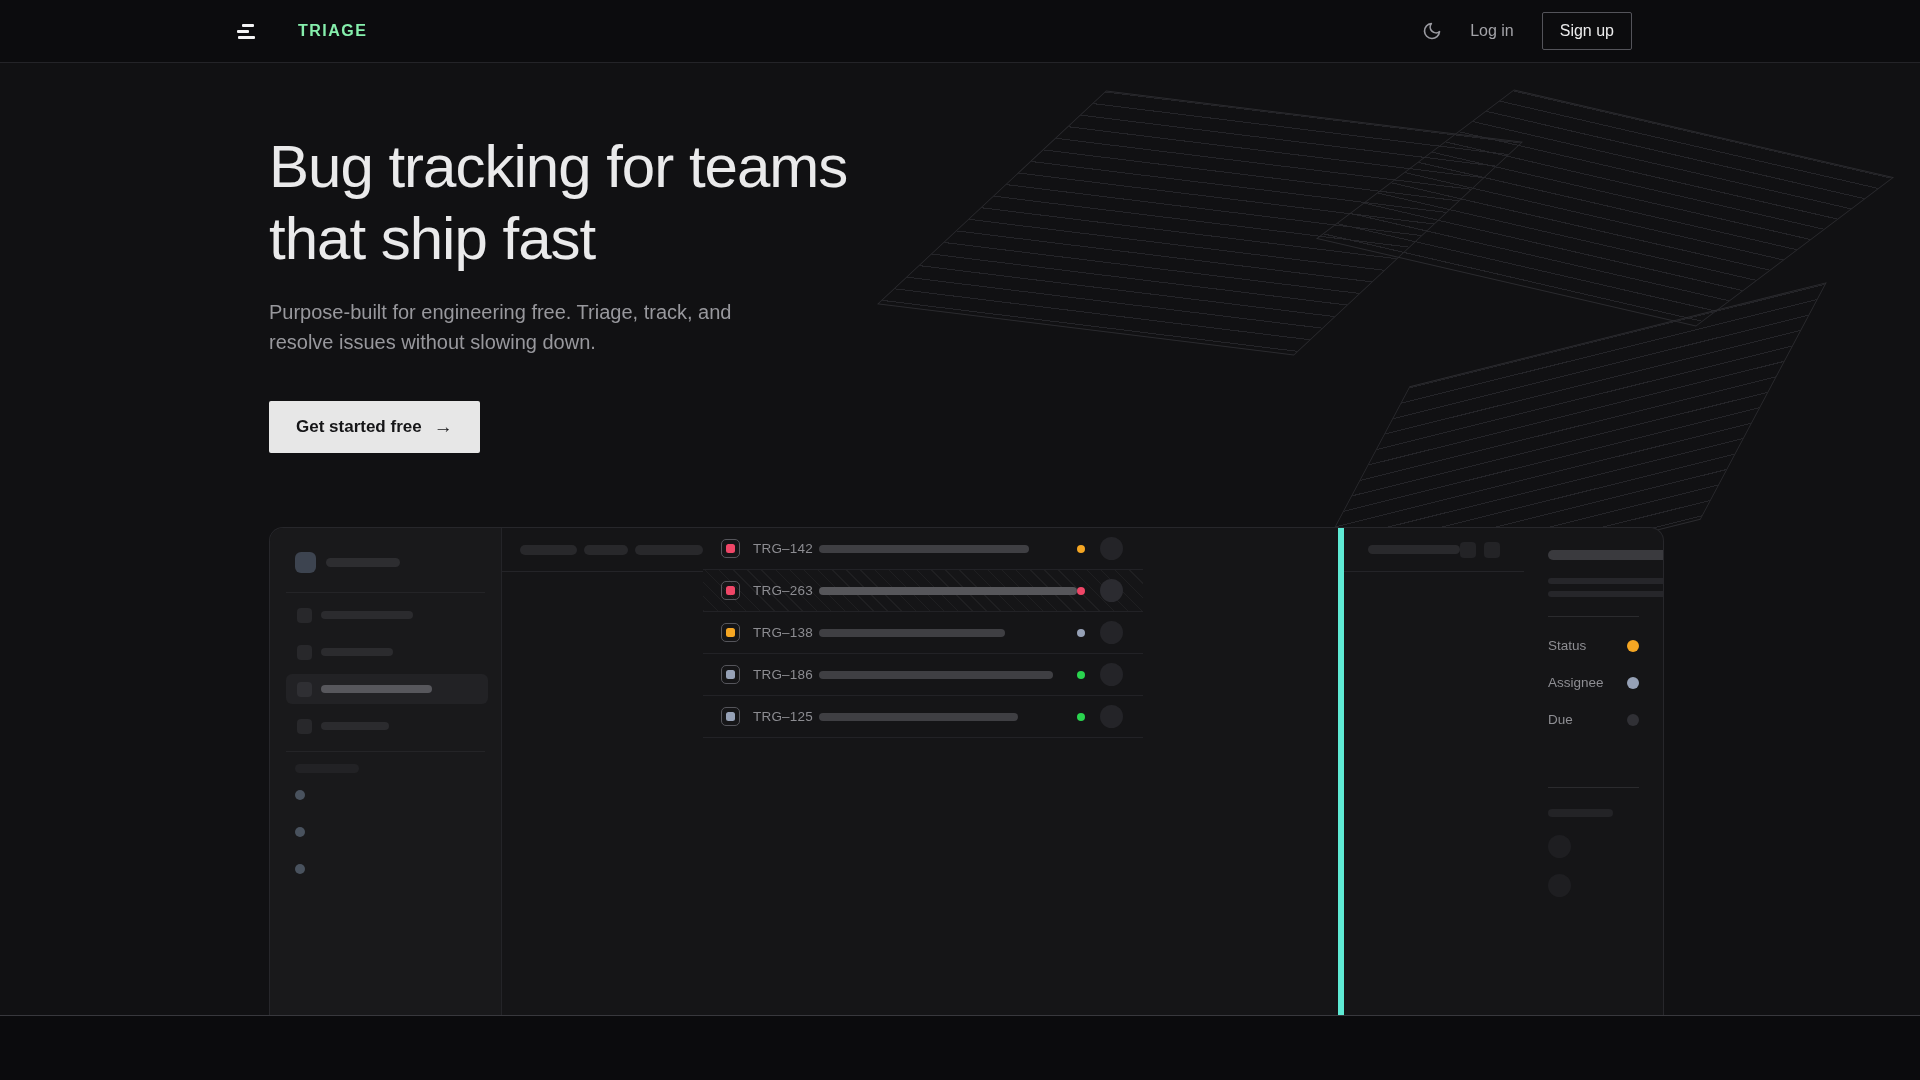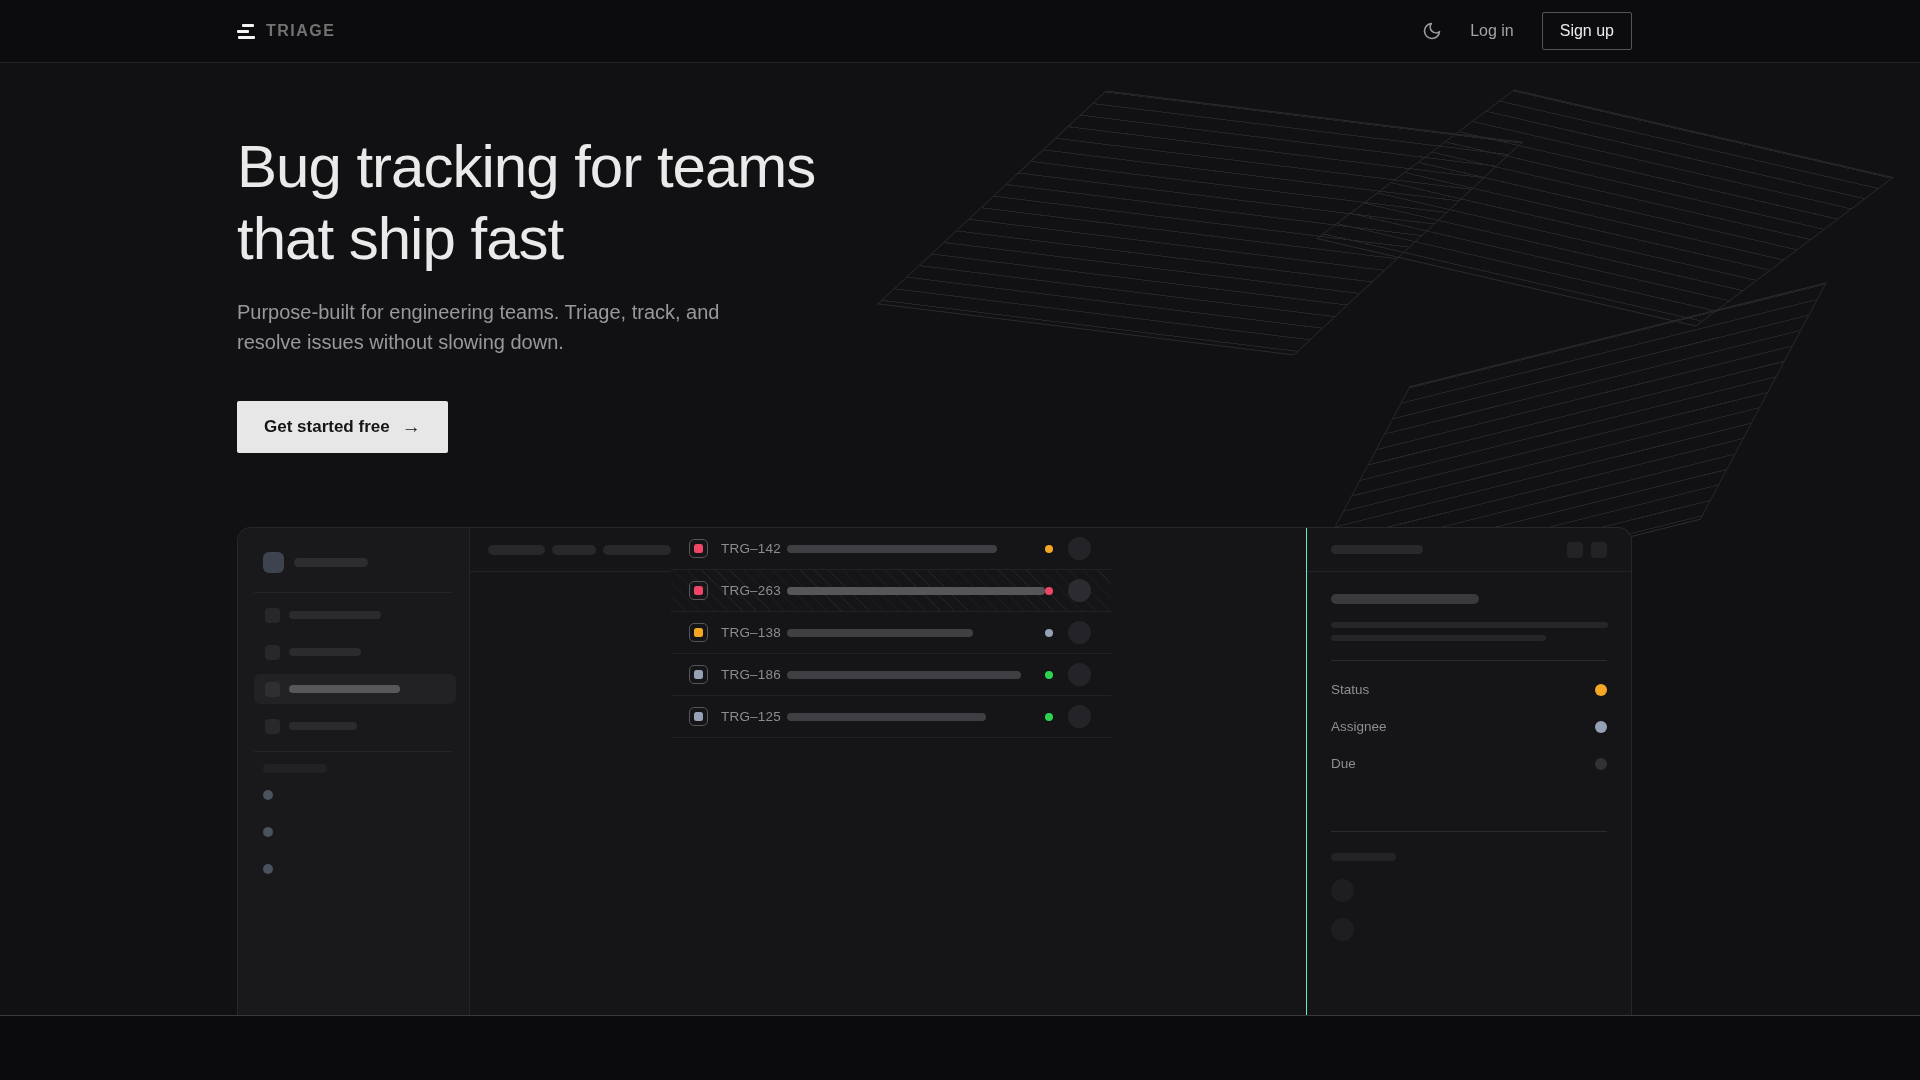"TRIAGE" .brand-name { color: #737373 -> #86efac; margin-left: none -> 32px }
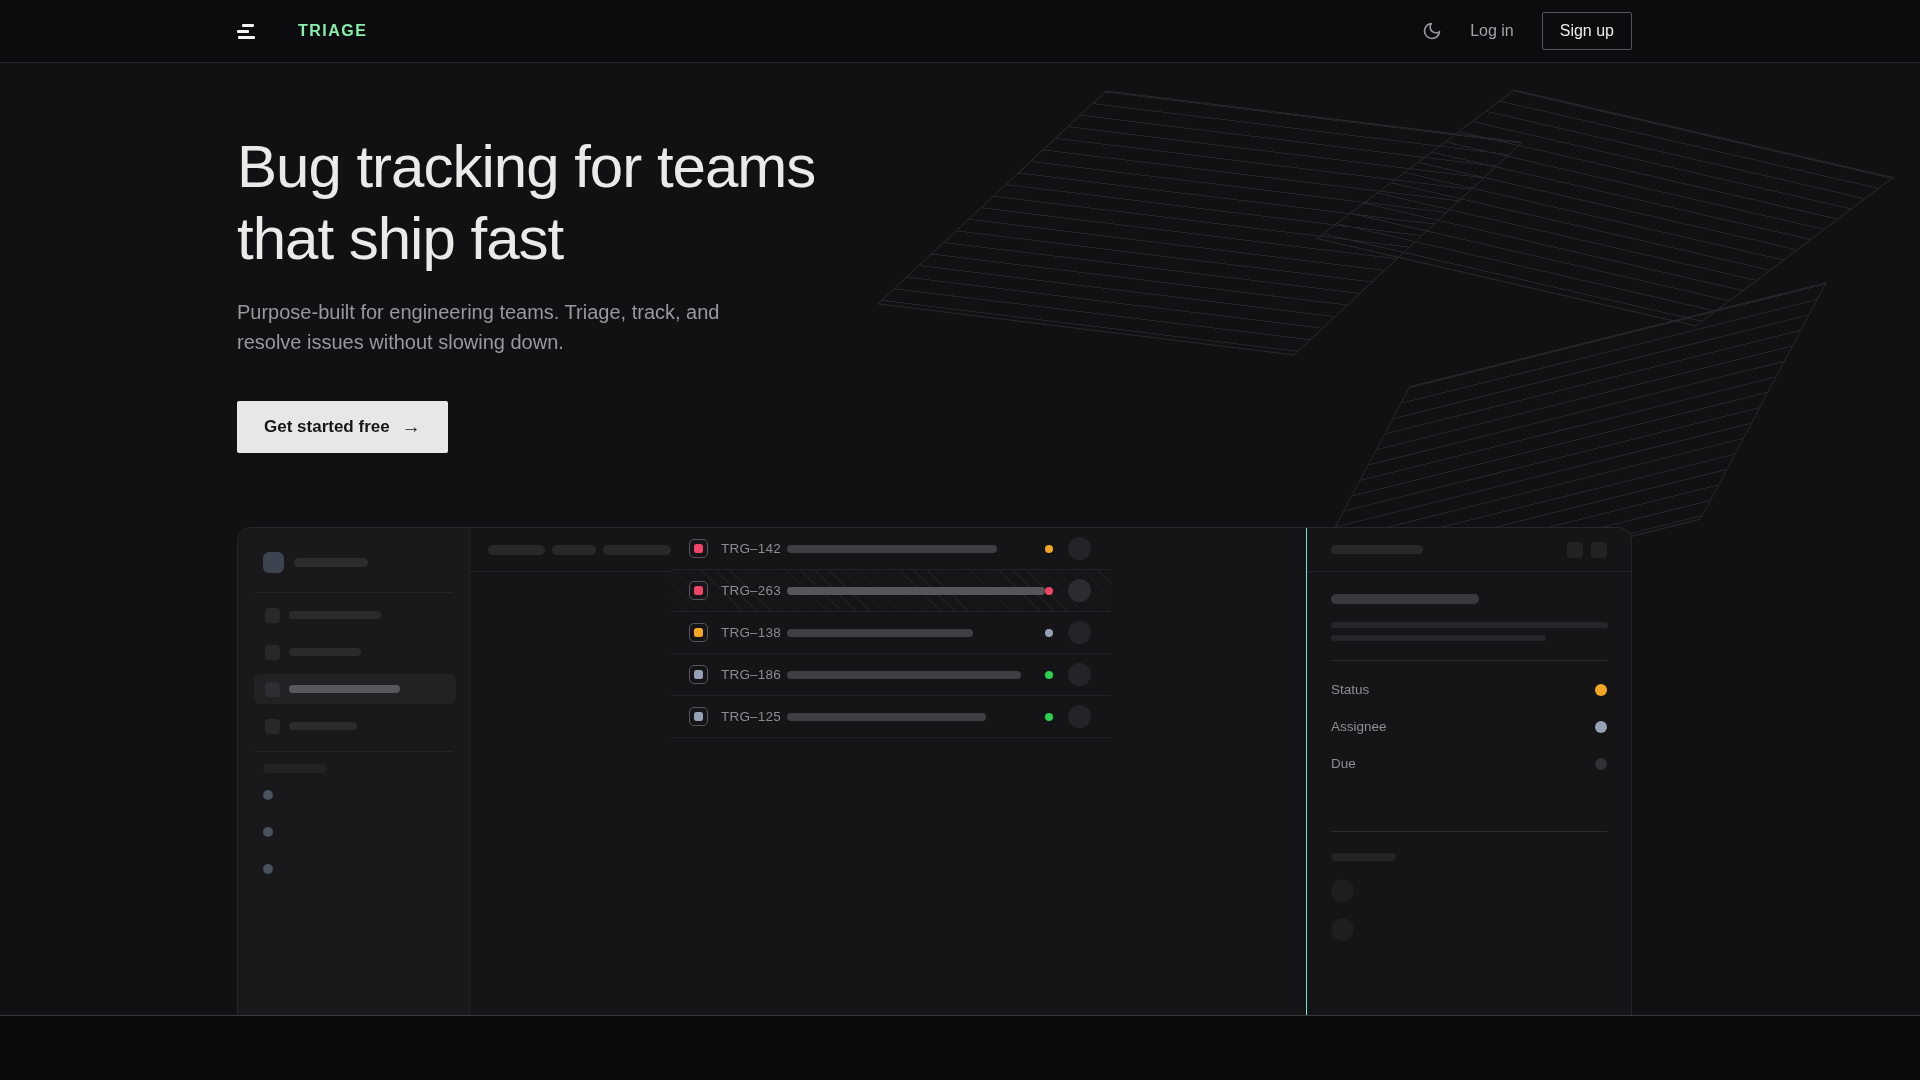"Bug tracking for teams" .hero { padding-left: none -> 32px }
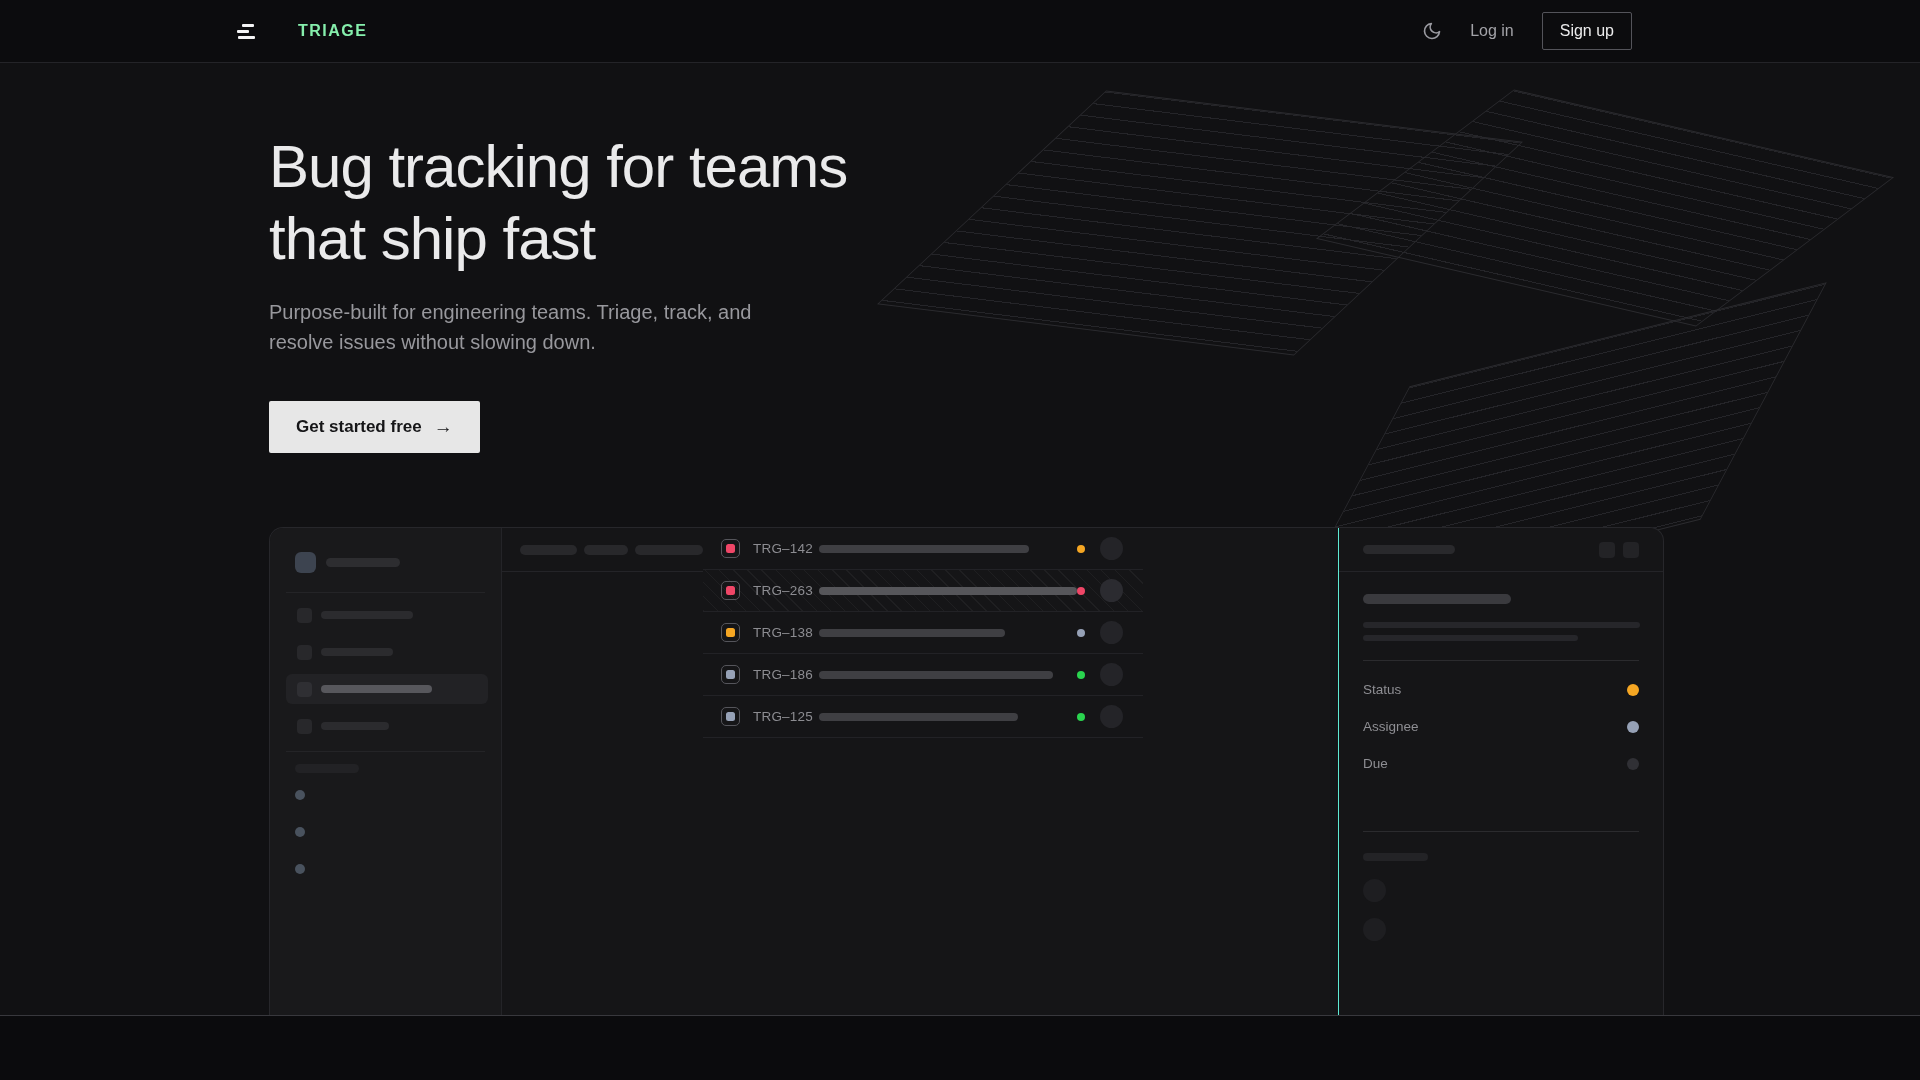"Purpose-built for engineering teams." span { text: teams -> free }
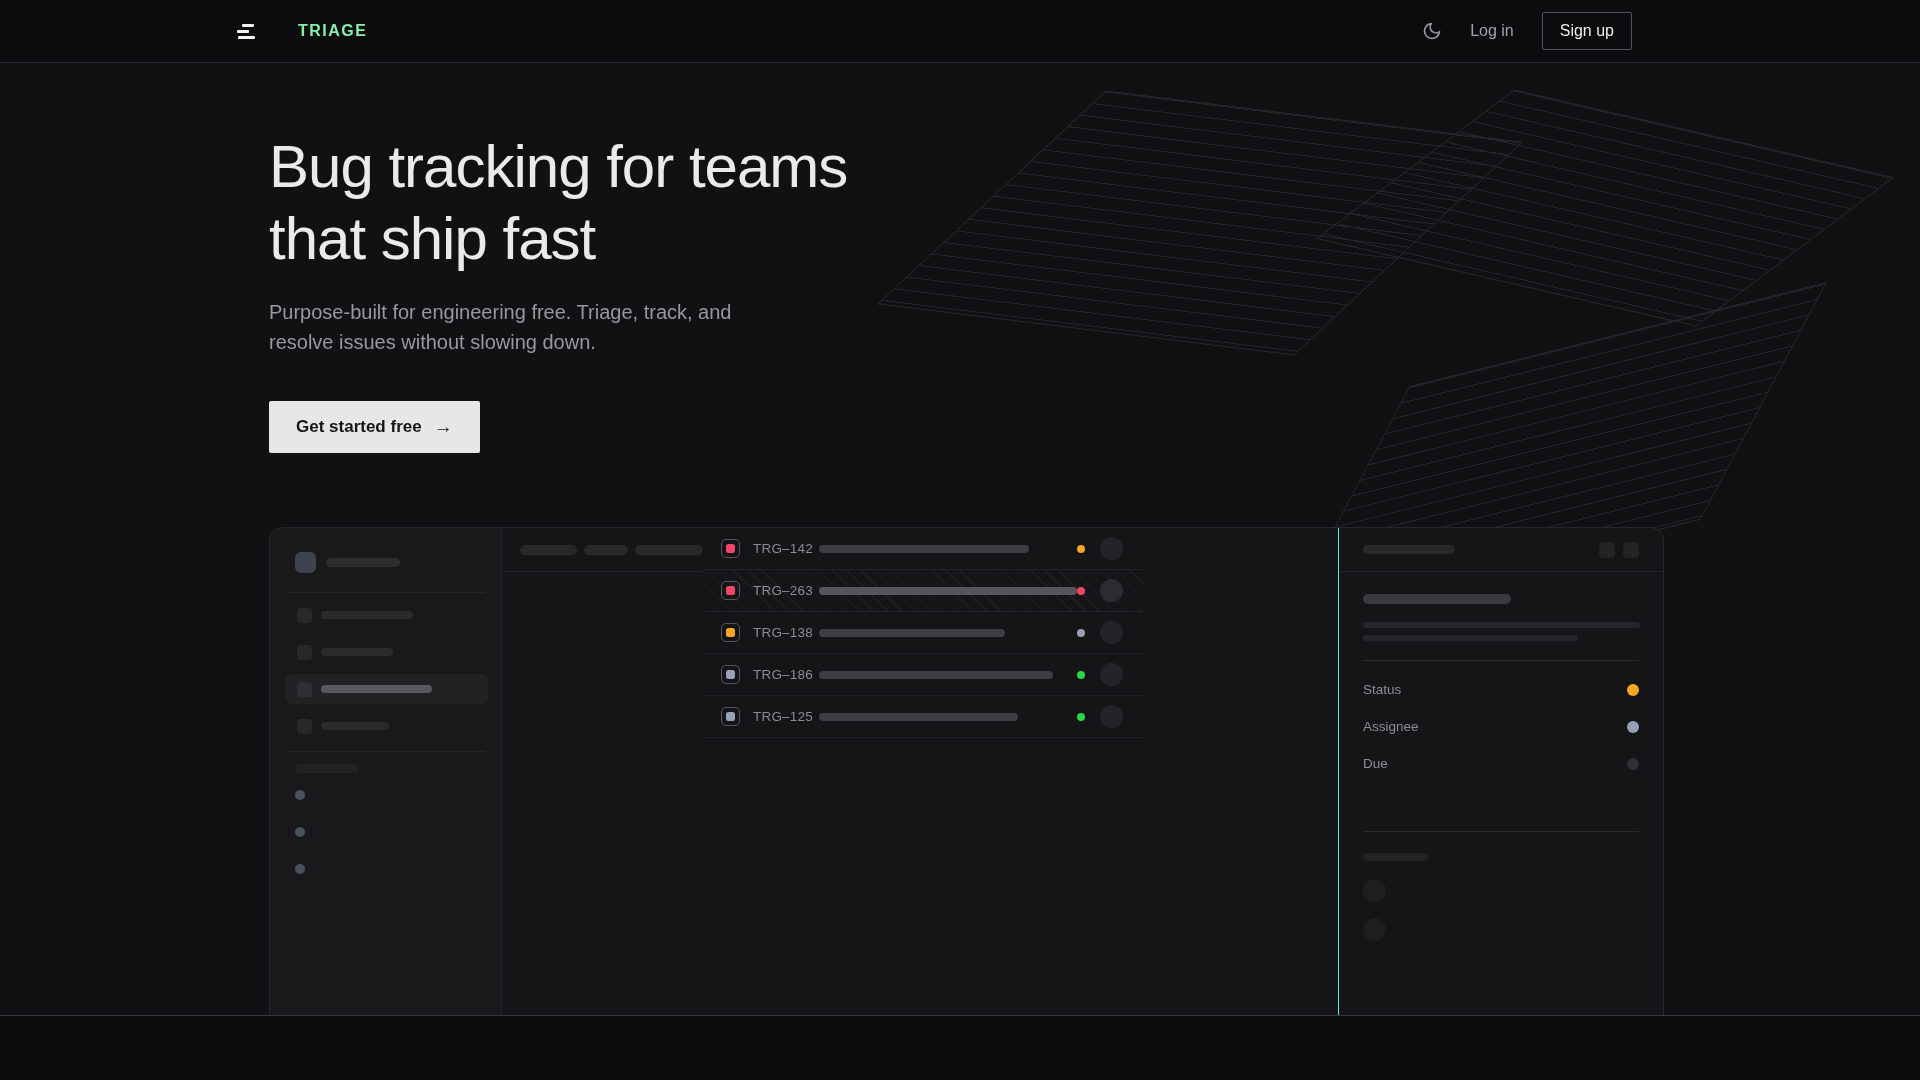"Status" .m-detail { border-left: 1px solid #5eead4 -> 6px solid #5eead4; flex-direction: column -> row }
